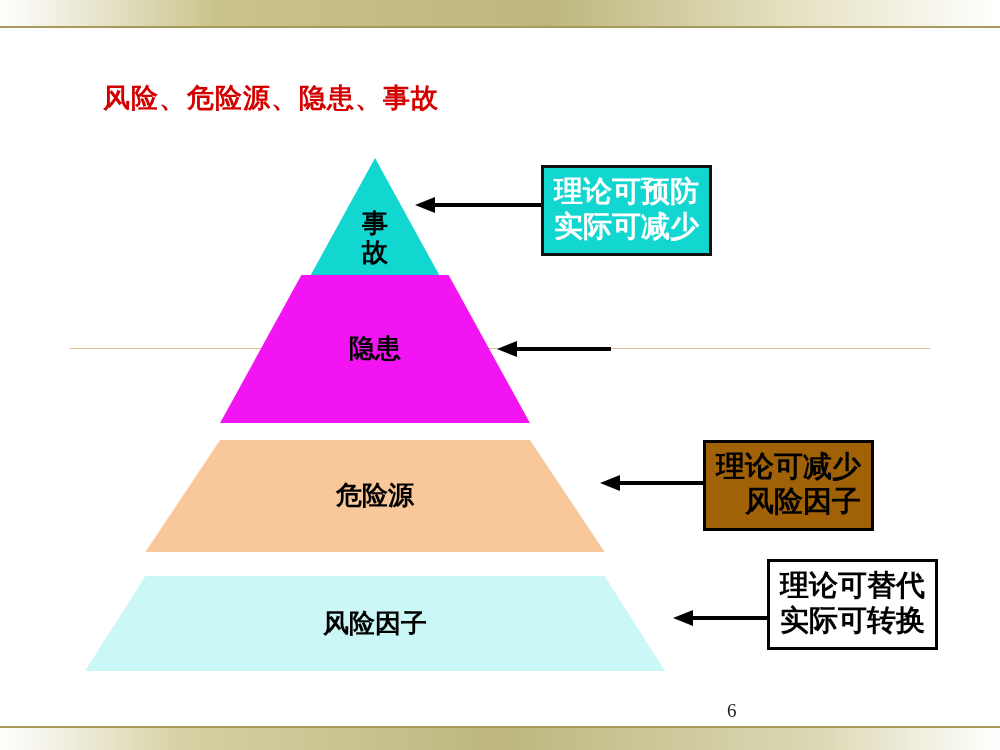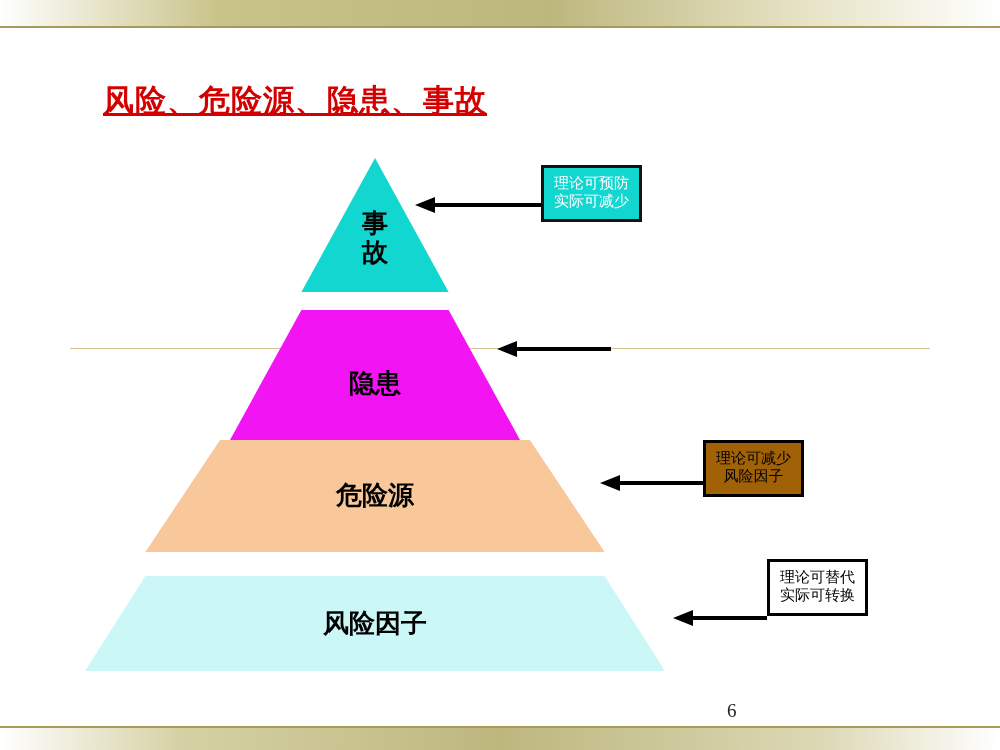"风险、危险源、隐患、事故" .title { font-size: 31px -> 27px; text-decoration: underline -> none }
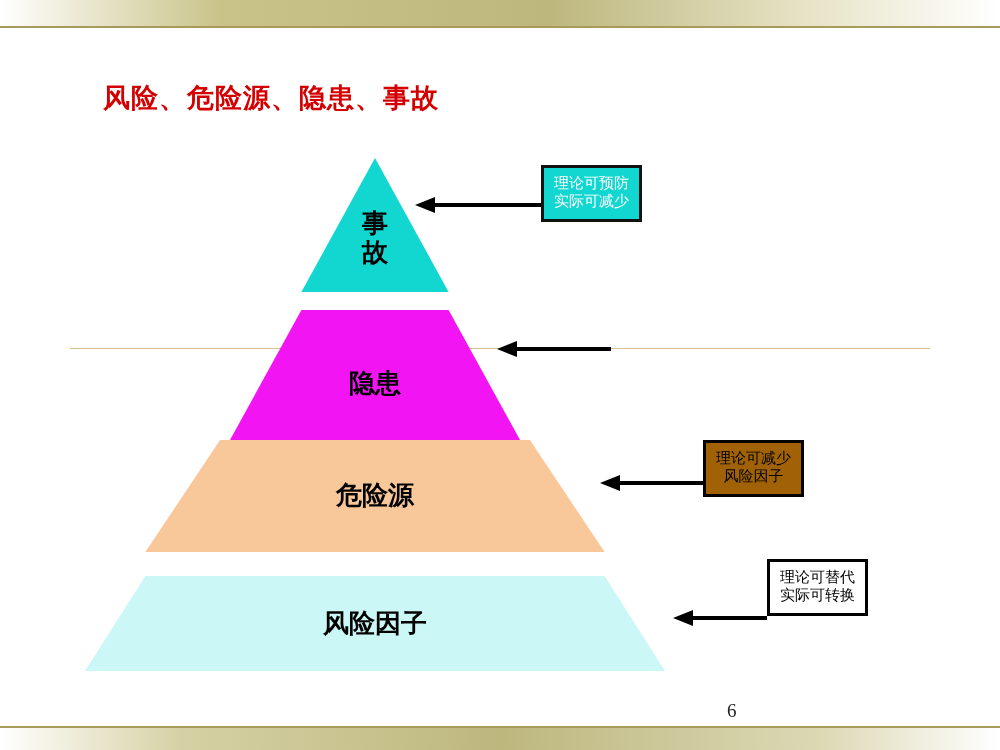"理论可预防" .callout { font-size: 15px -> 29px; font-weight: normal -> bold; text-align: center -> right }
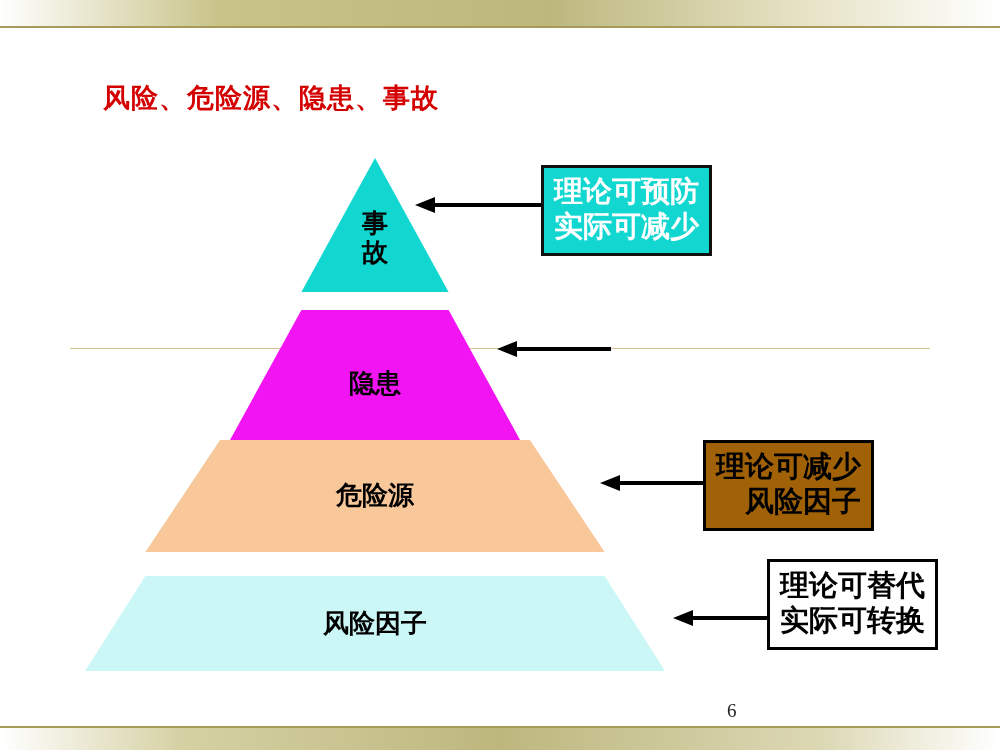"隐患" #layer2 { top: 152px -> 117px }
